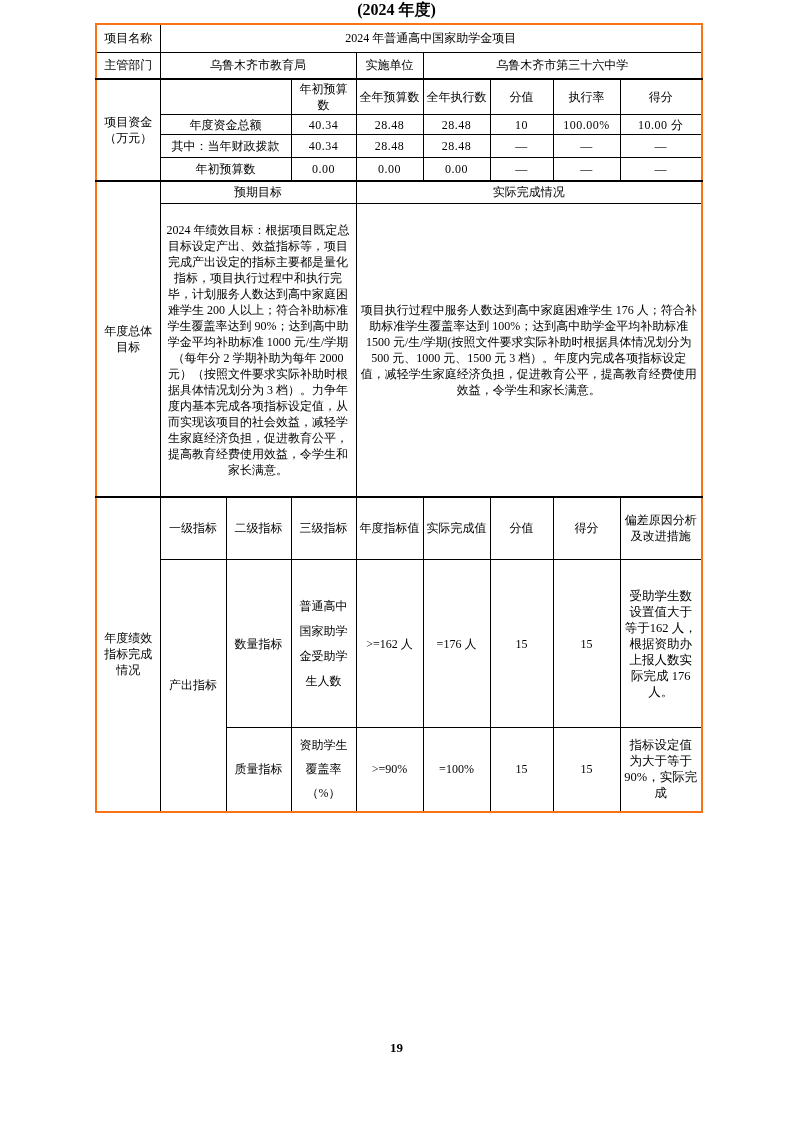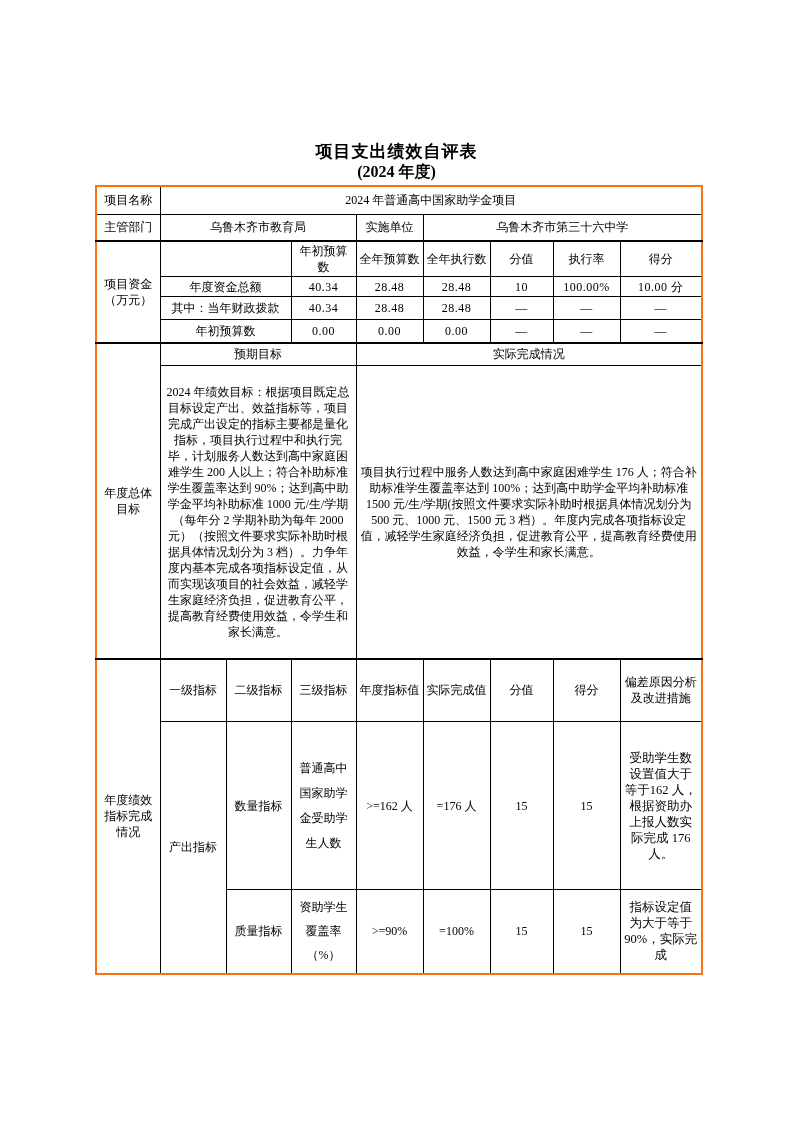"项目支出绩效自评表" div.doc-title { html: <div>项目支出绩效自评表</div> -> none }
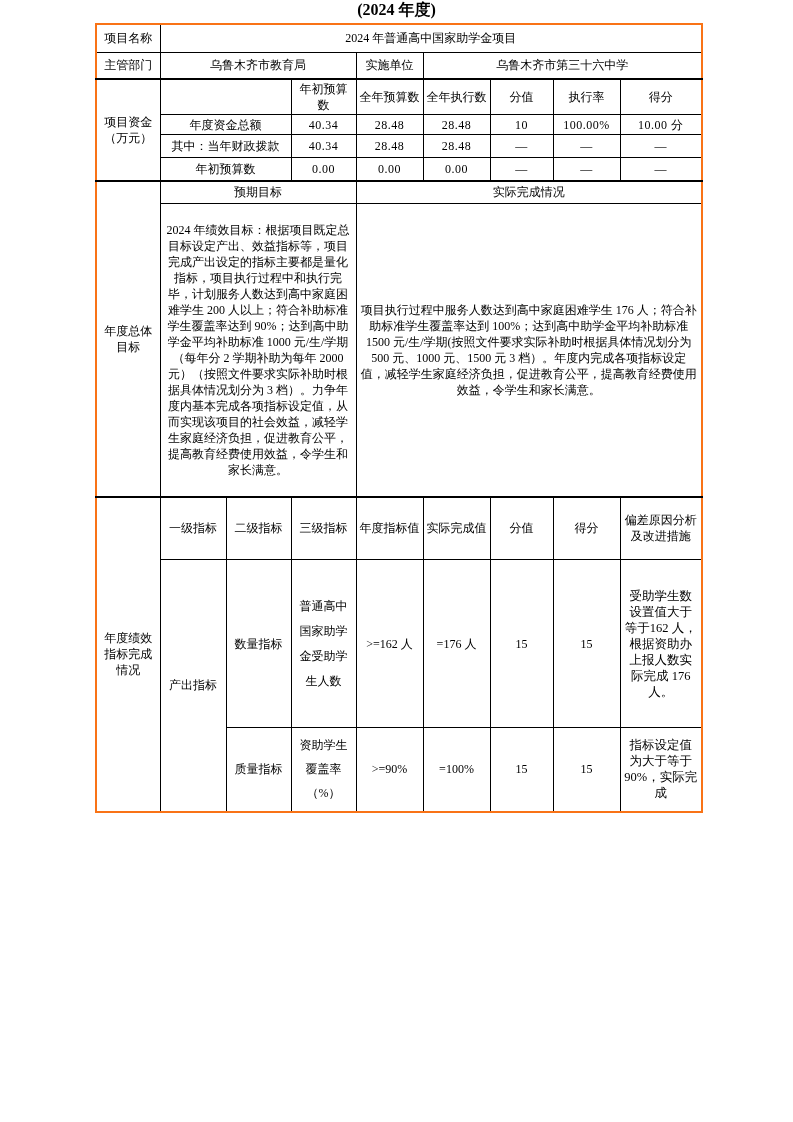"19" div.page-number { html: none -> <div>19</div> }
